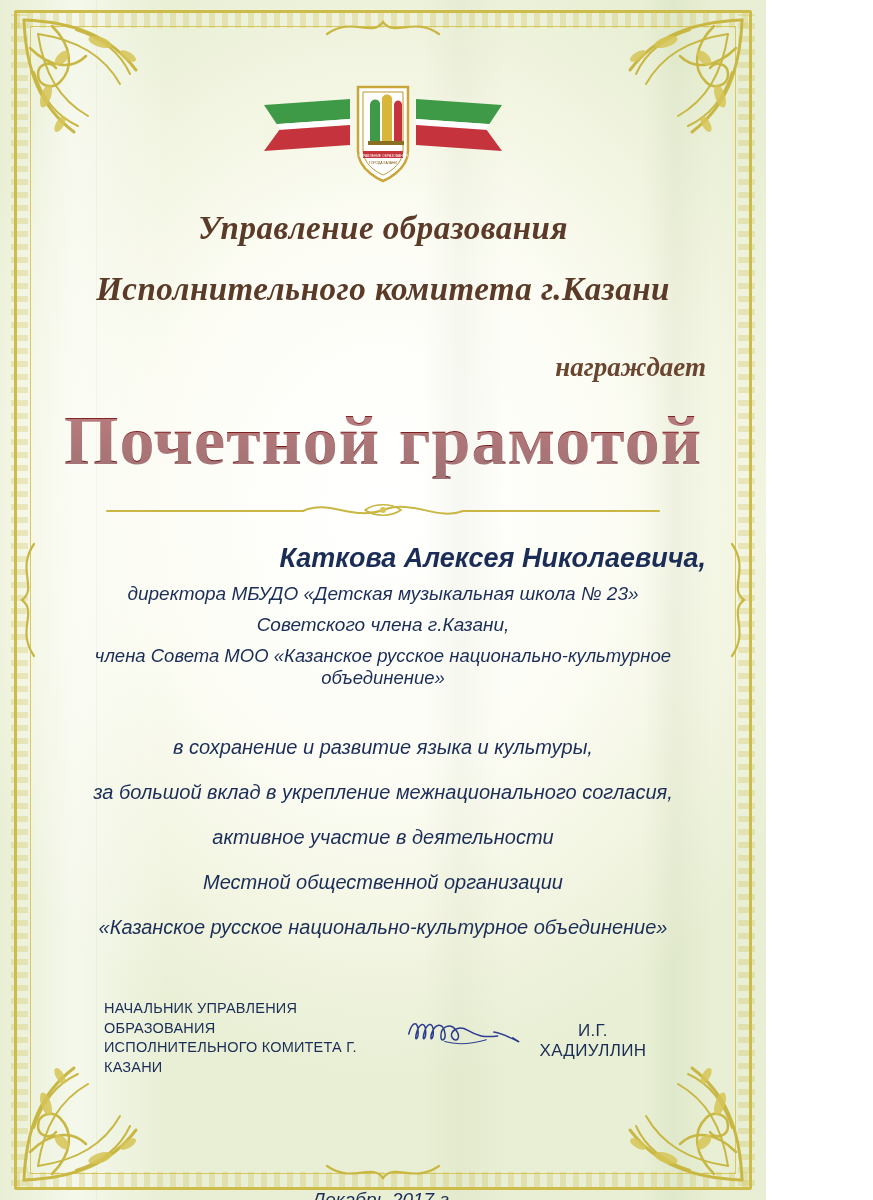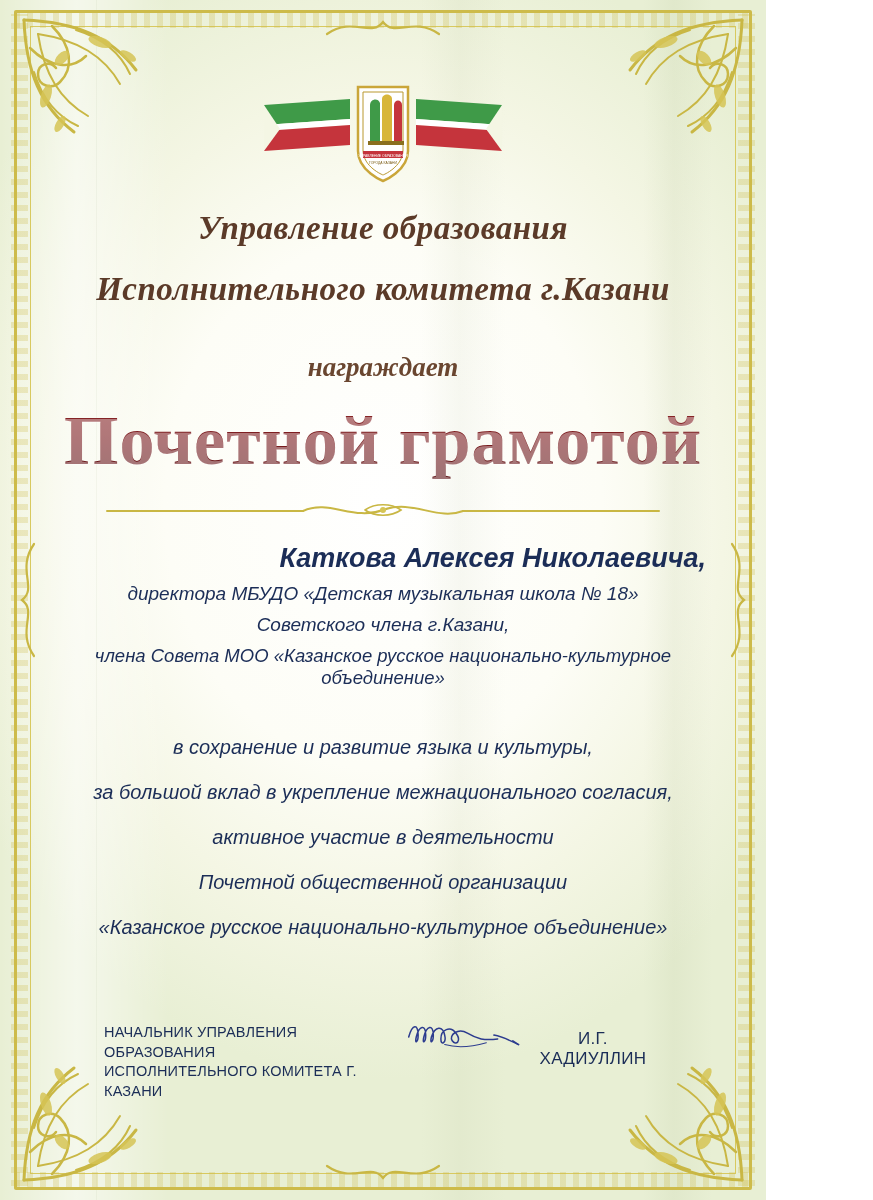"награждает" .awards-word { text-align: none -> right }
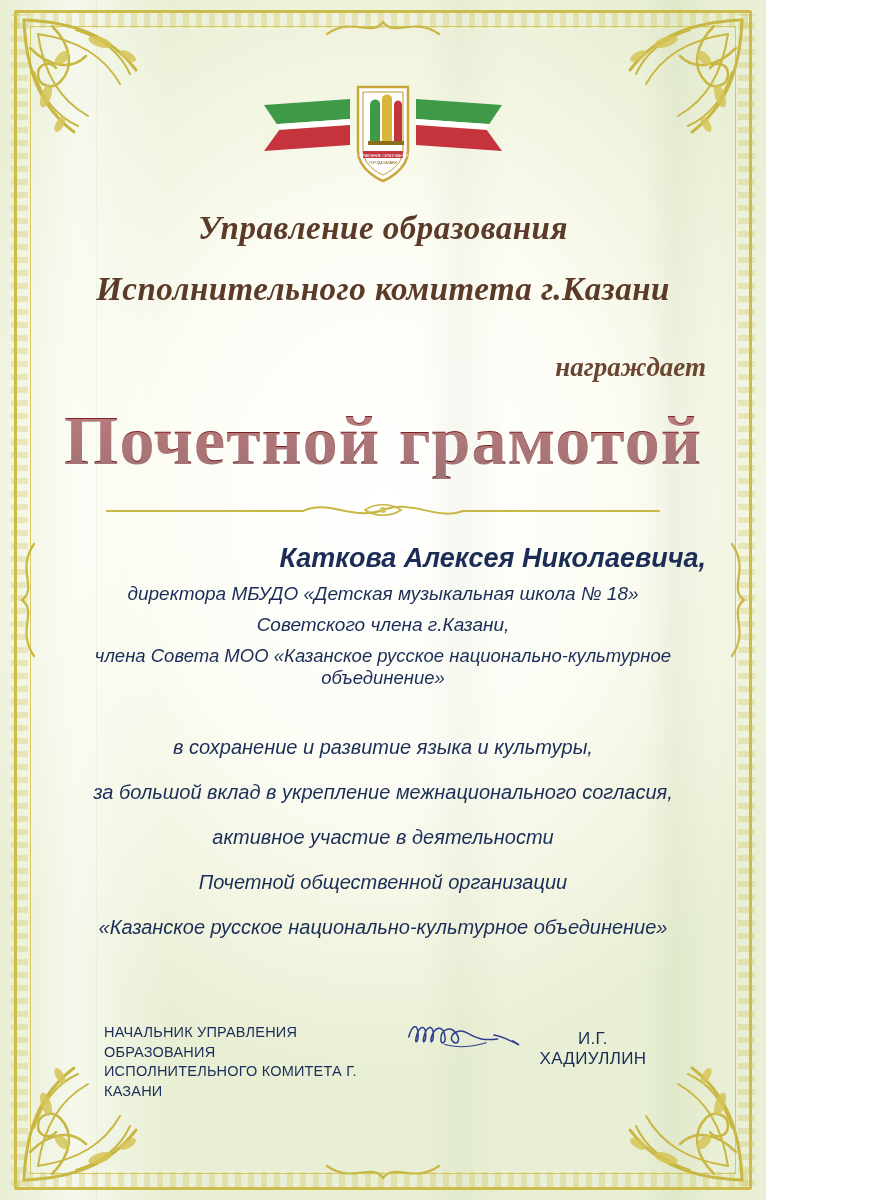"директора МБУДО «Детская музыкальная" div.sub-line { text: 18 -> 23 }
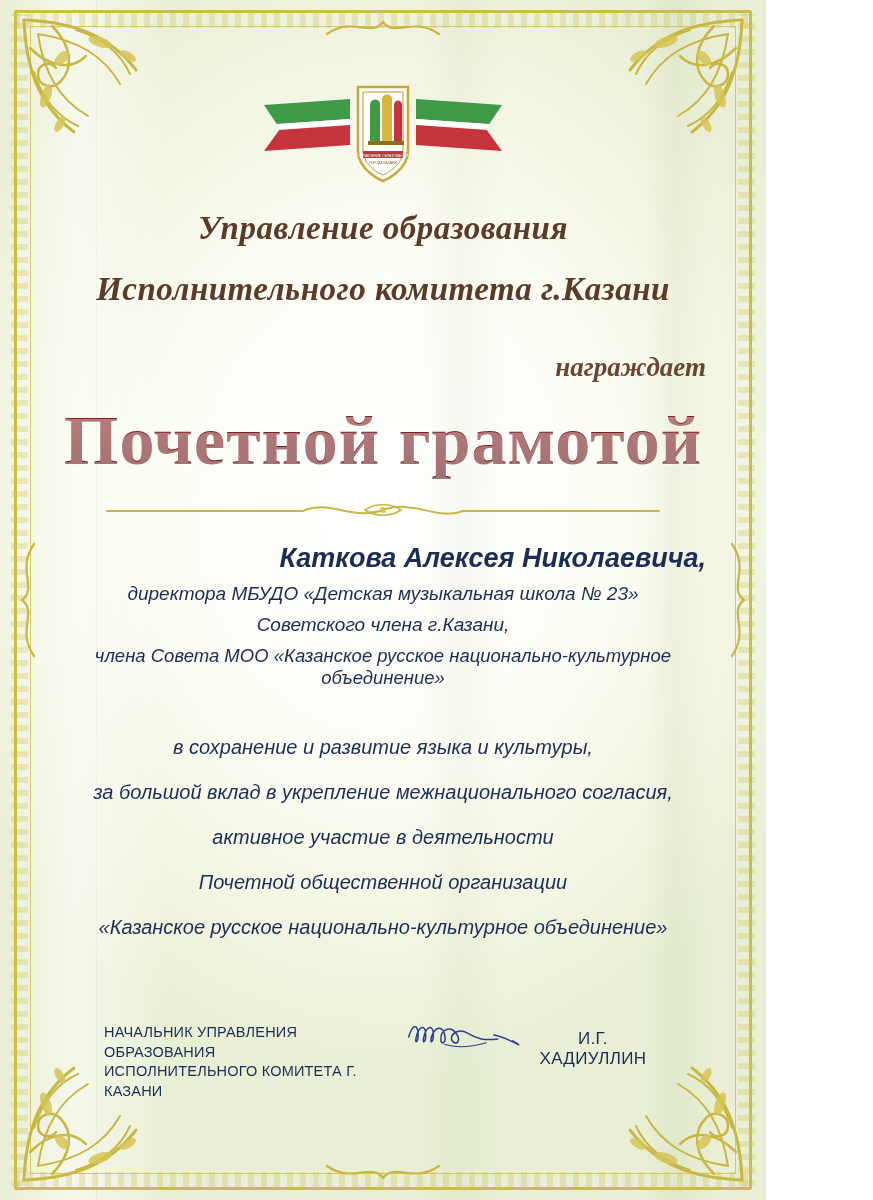"Почетной общественной организации" div.body-line { text: Почетной -> Местной }
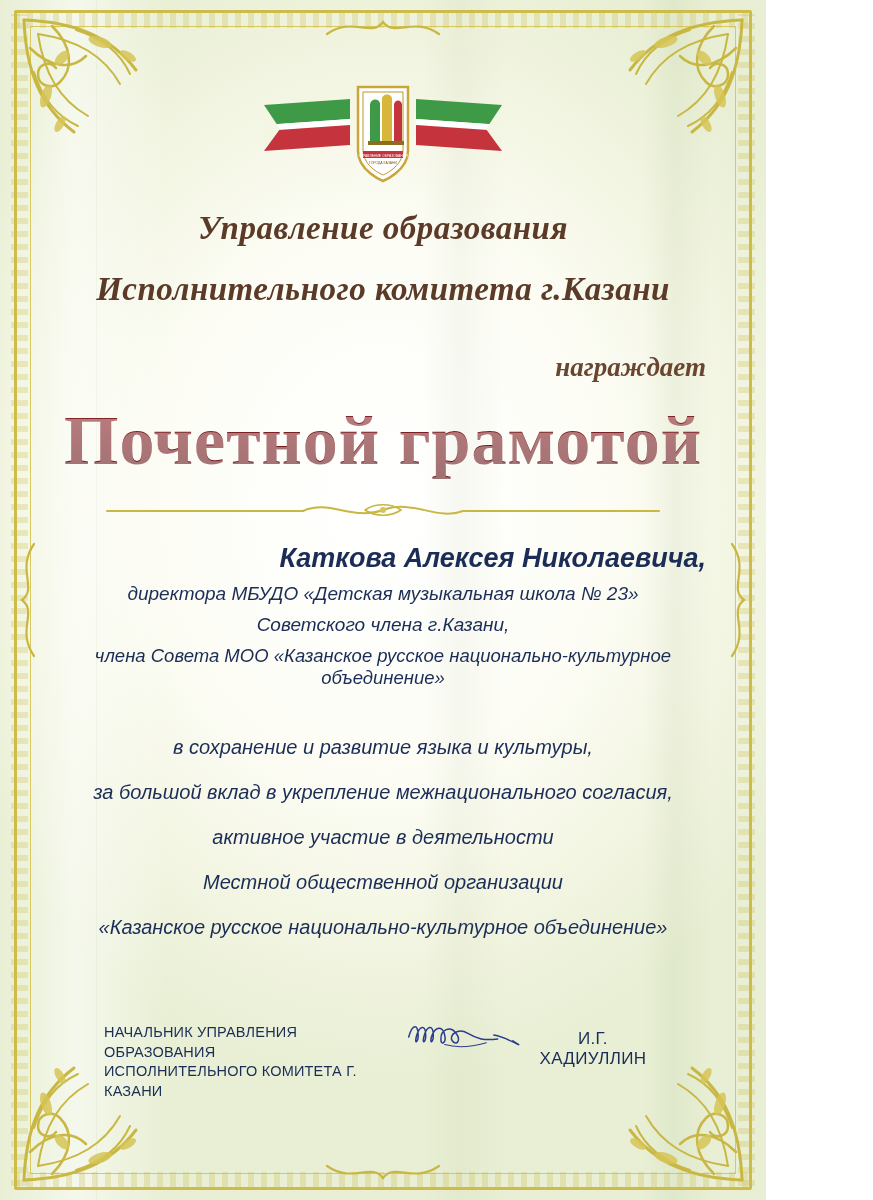"НАЧАЛЬНИК УПРАВЛЕНИЯ ОБРАЗОВАНИЯ" .signature-row { align-items: flex-start -> center; margin-top: 80px -> 56px }
